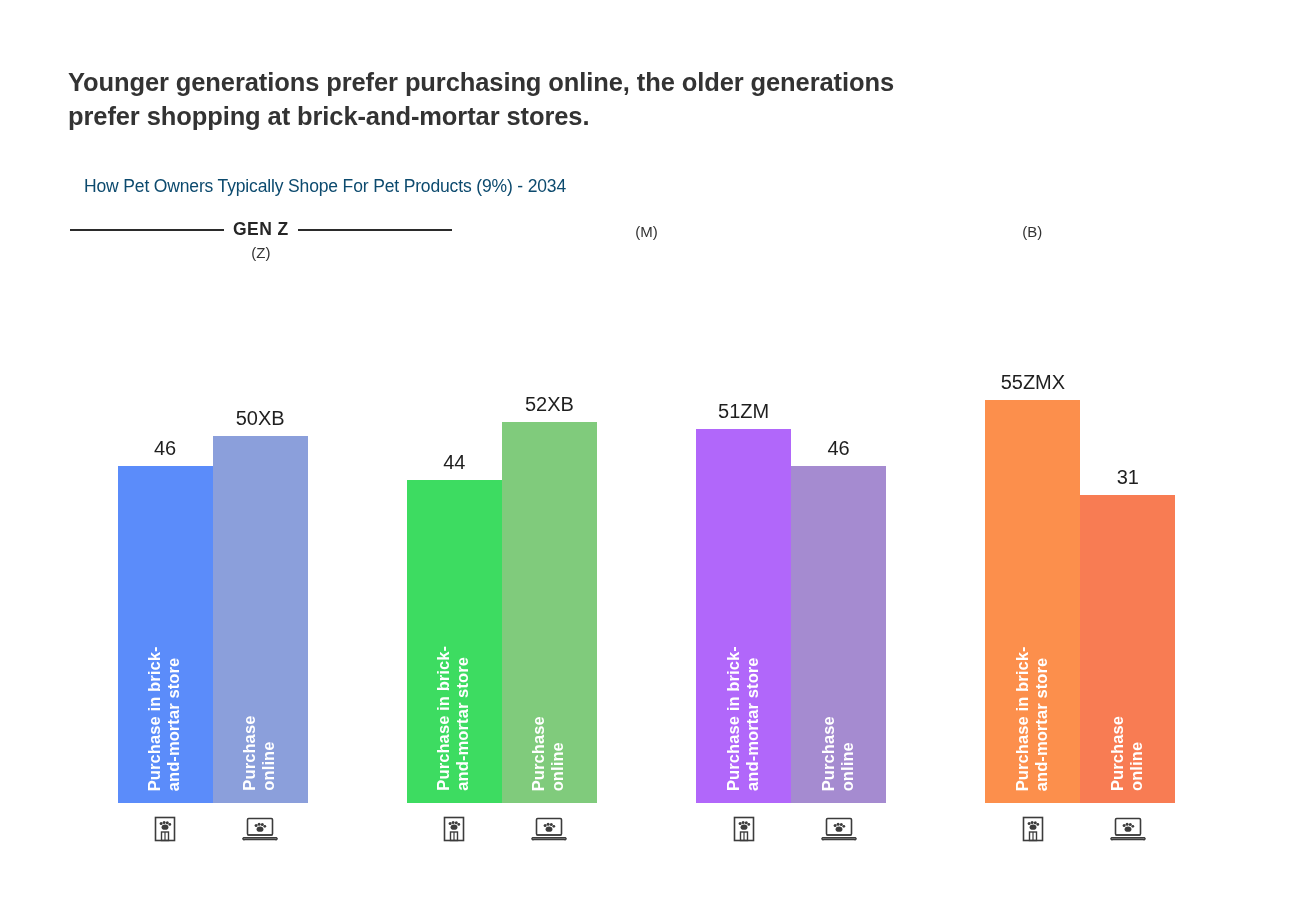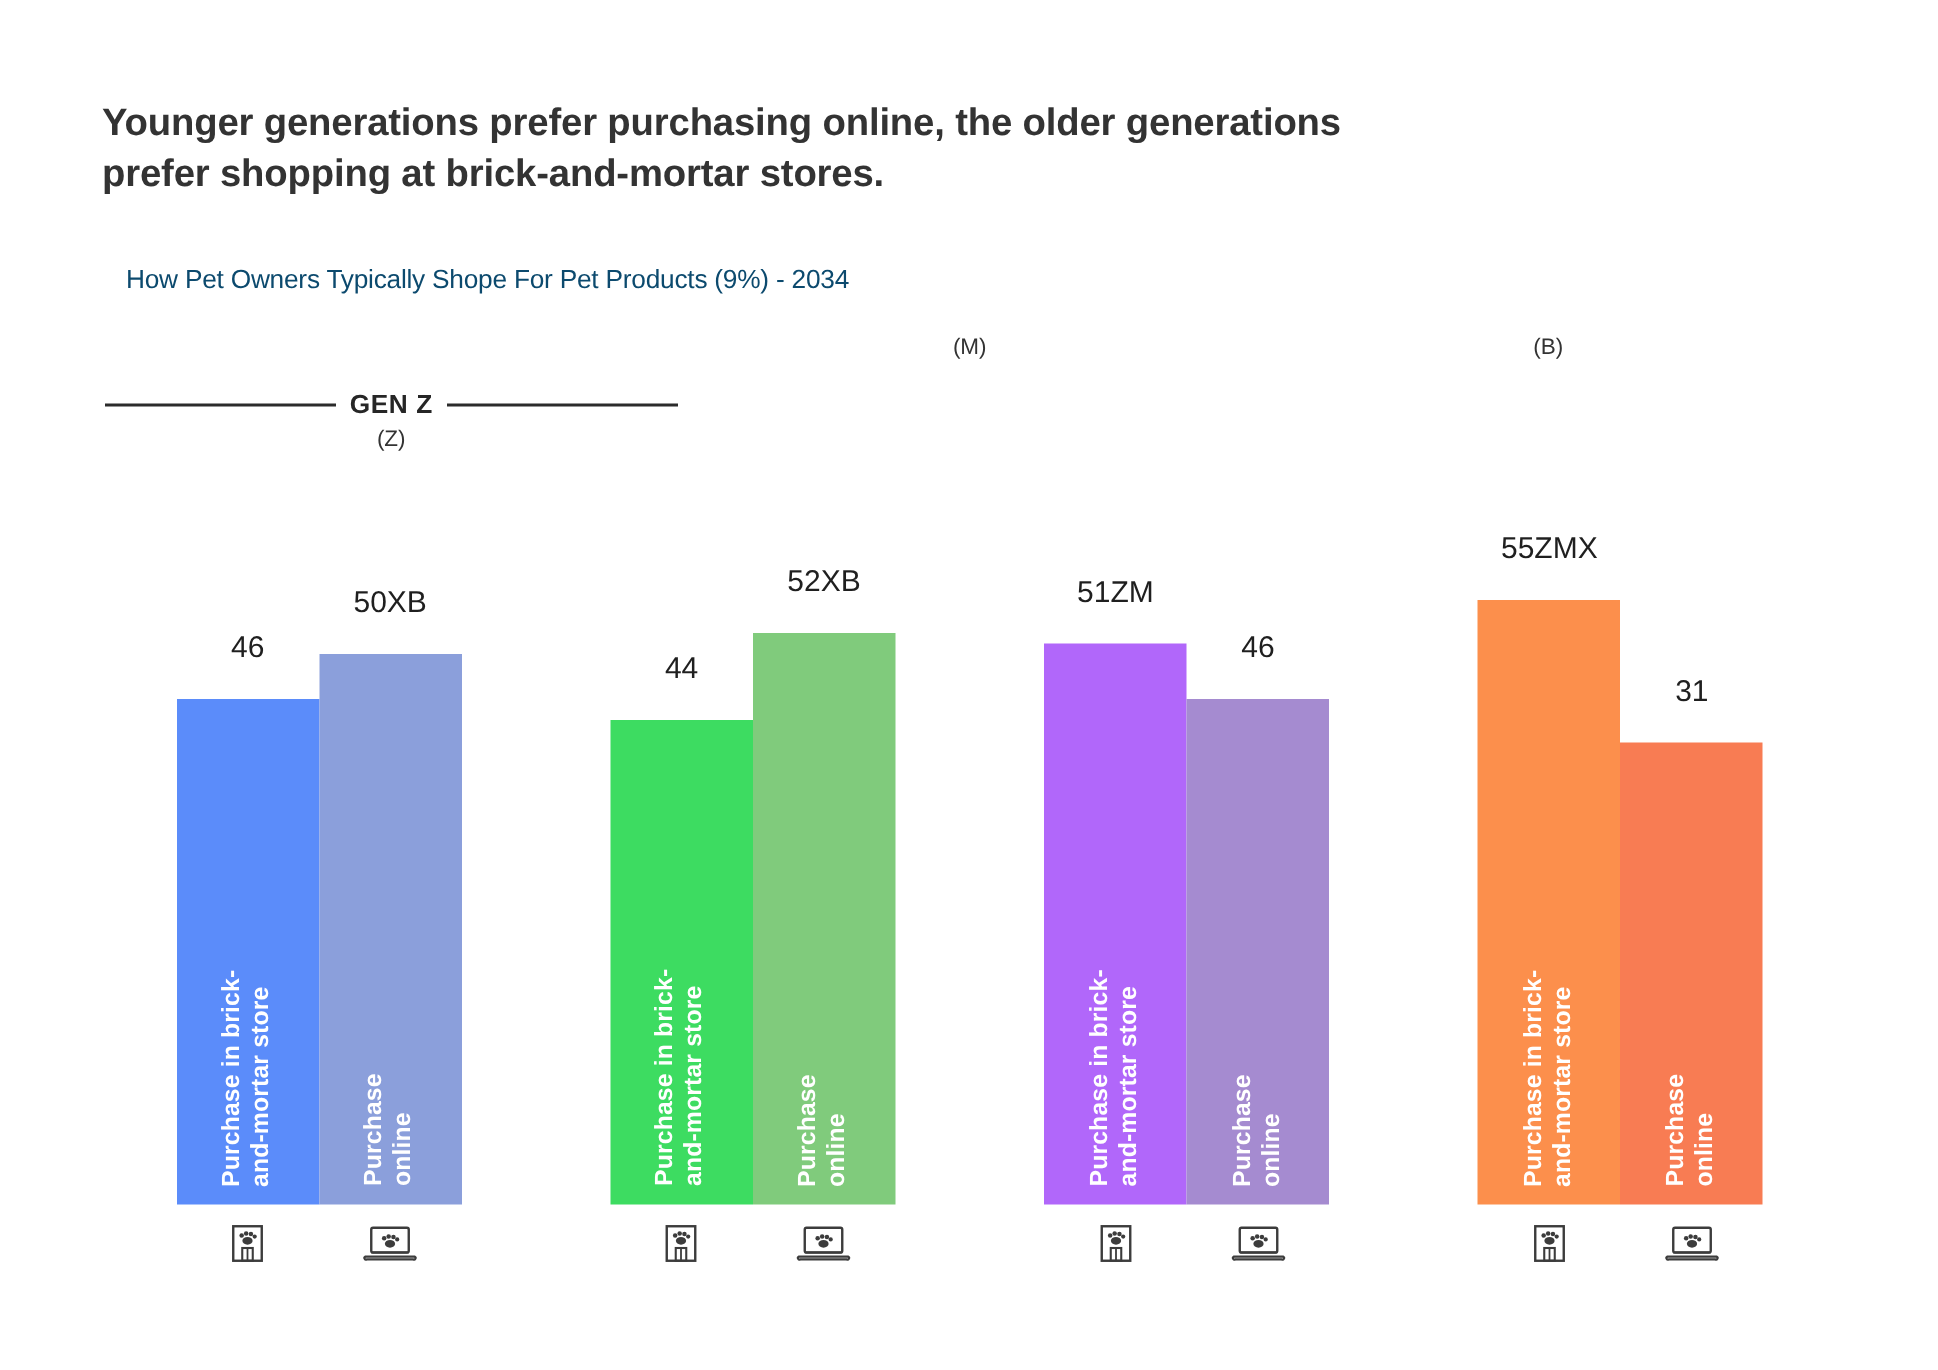"GEN Z" .group-head-row { margin-top: 40px -> none }
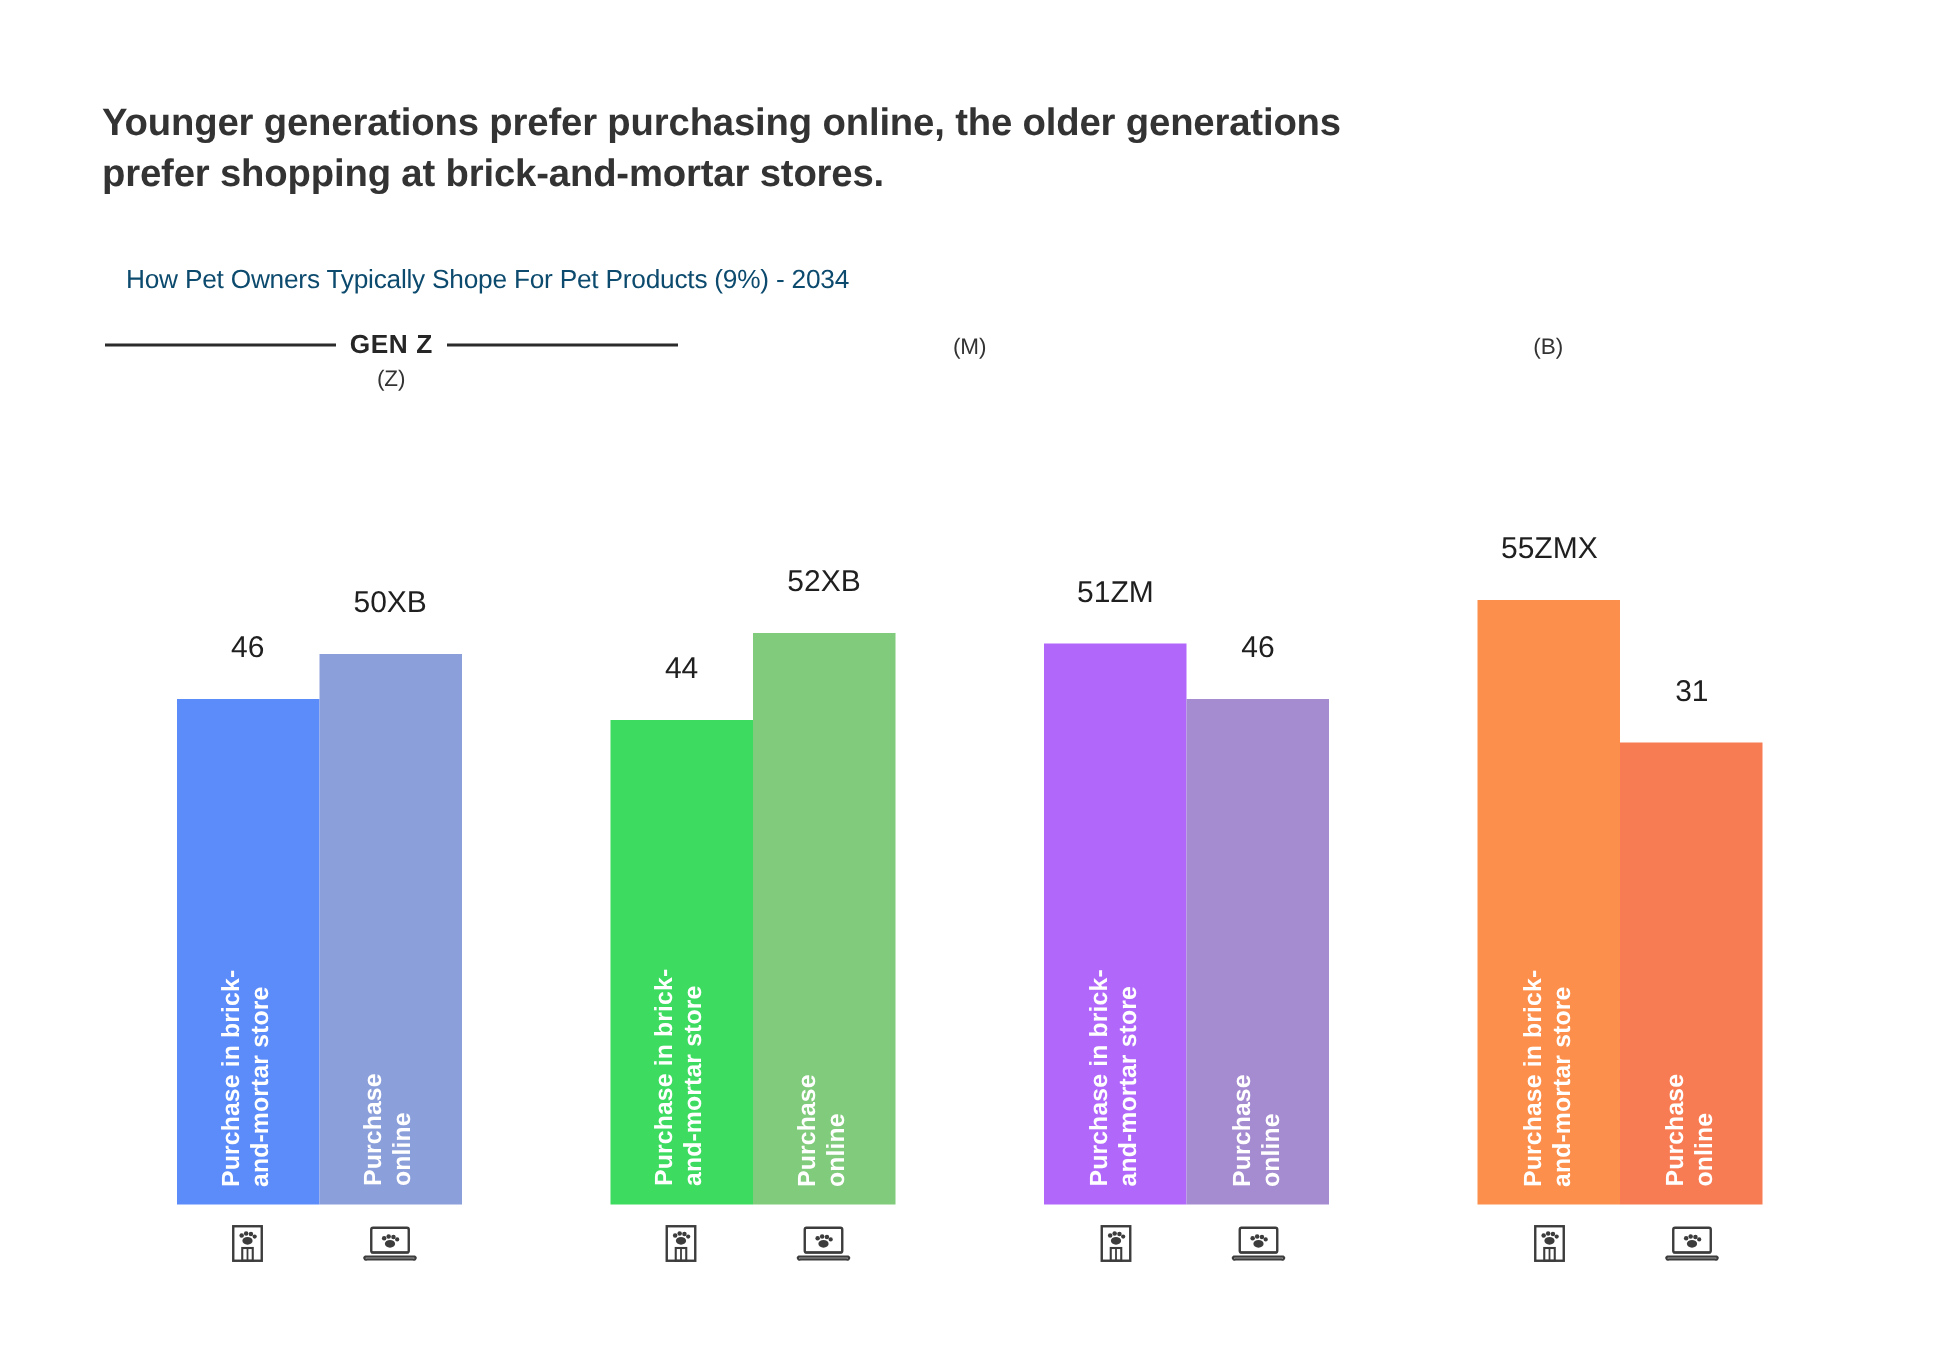"55ZMX" .bar-value { padding-bottom: 22px -> 6px }
